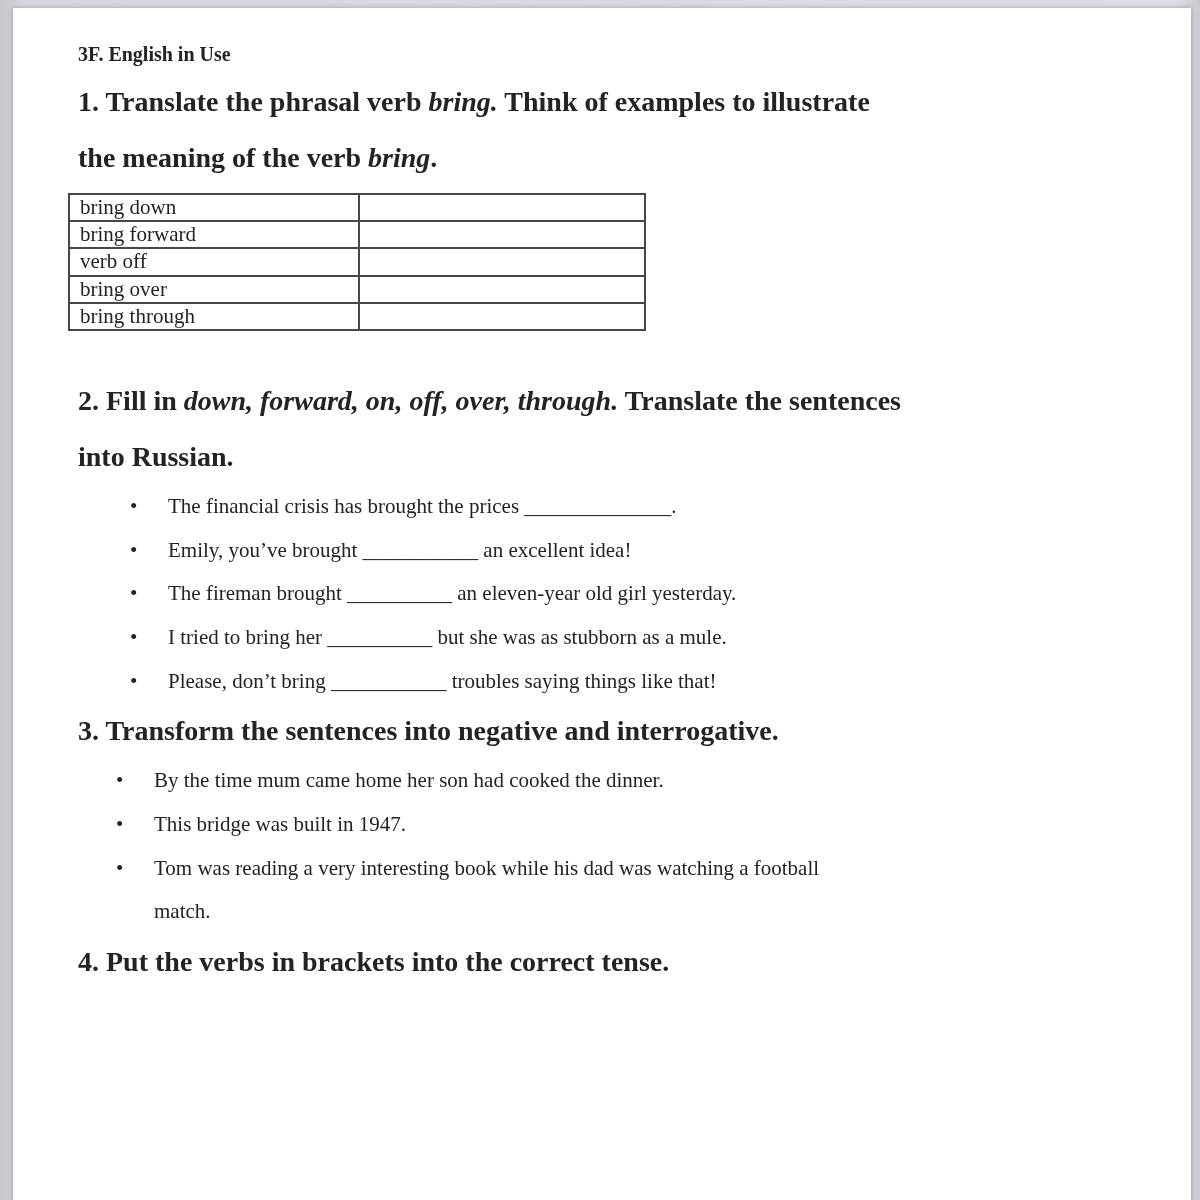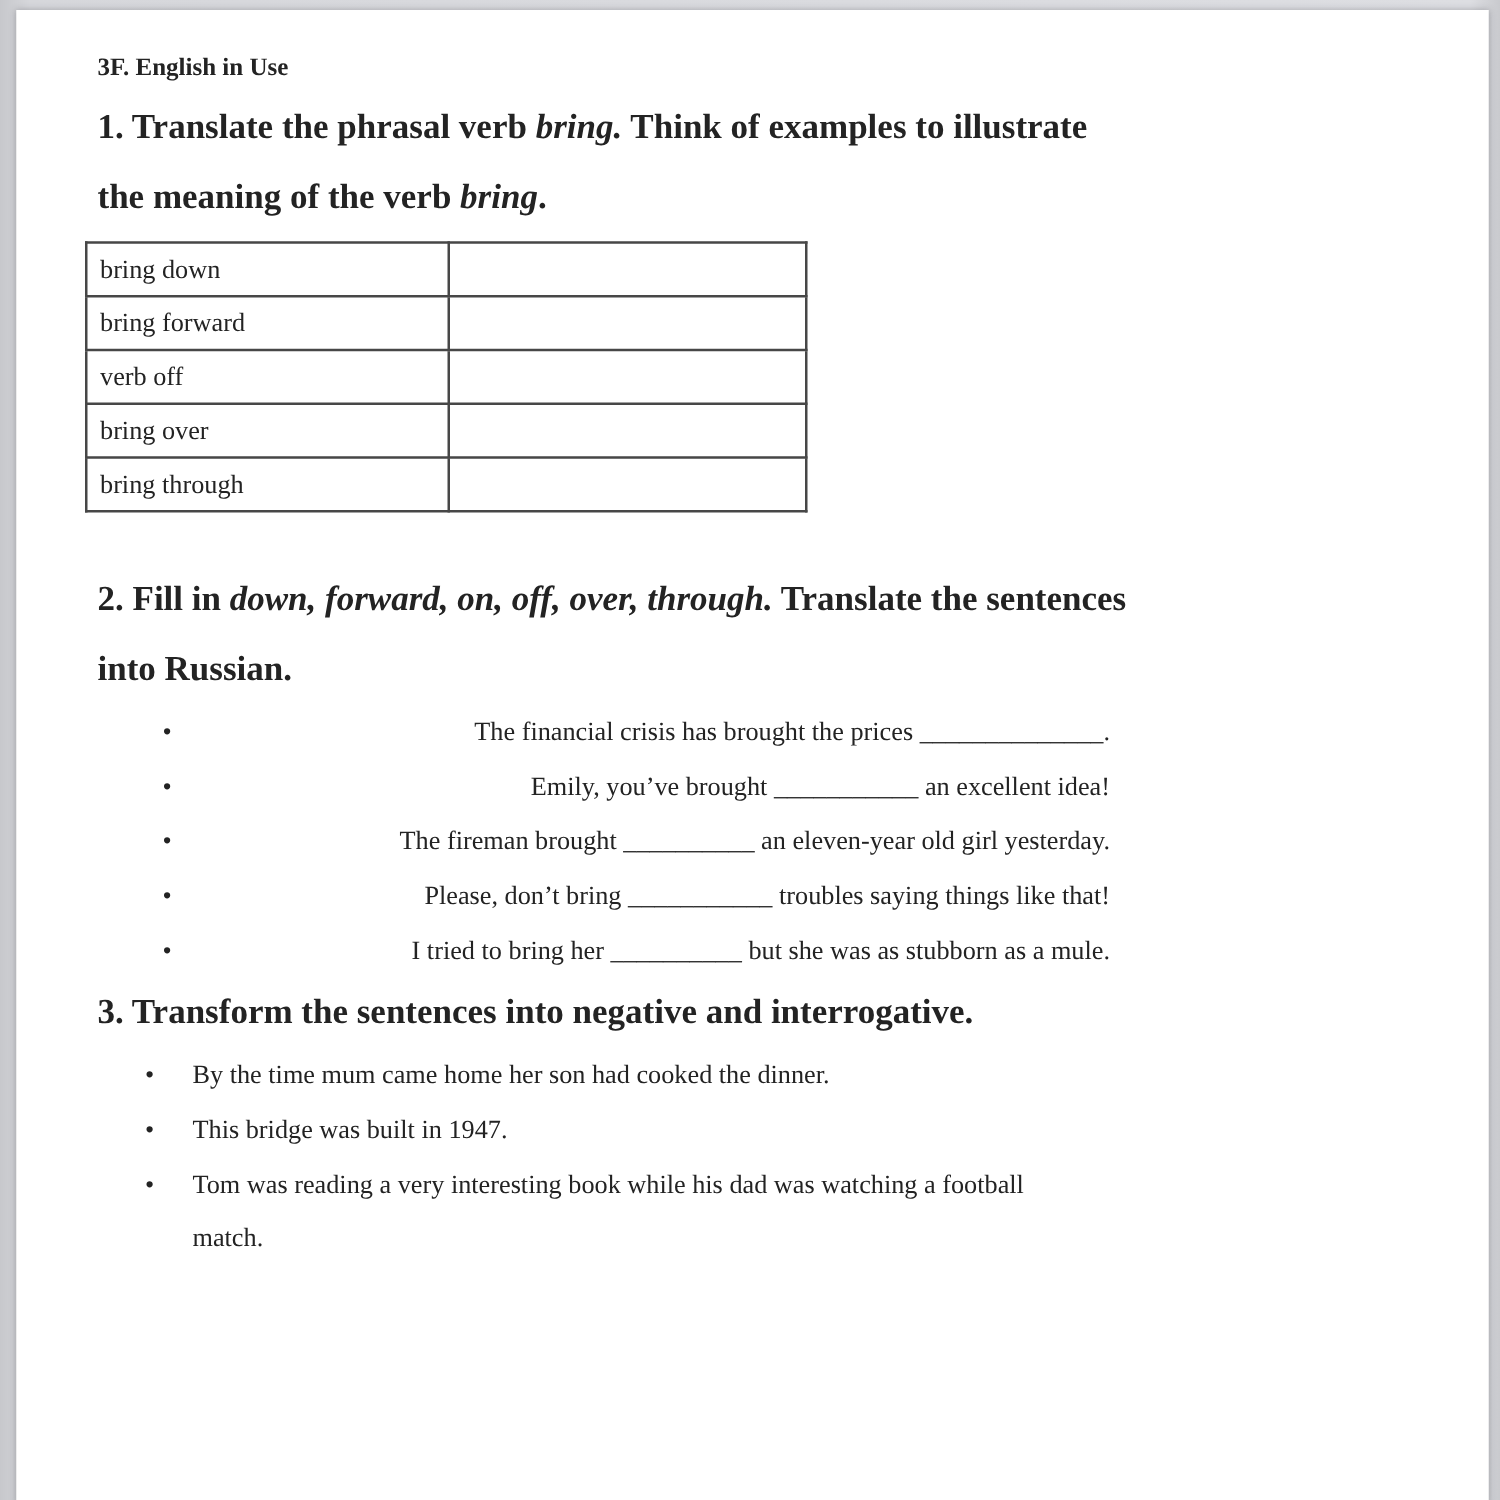"bring down" table.phrasal-table td { height: 43px -> 27px }
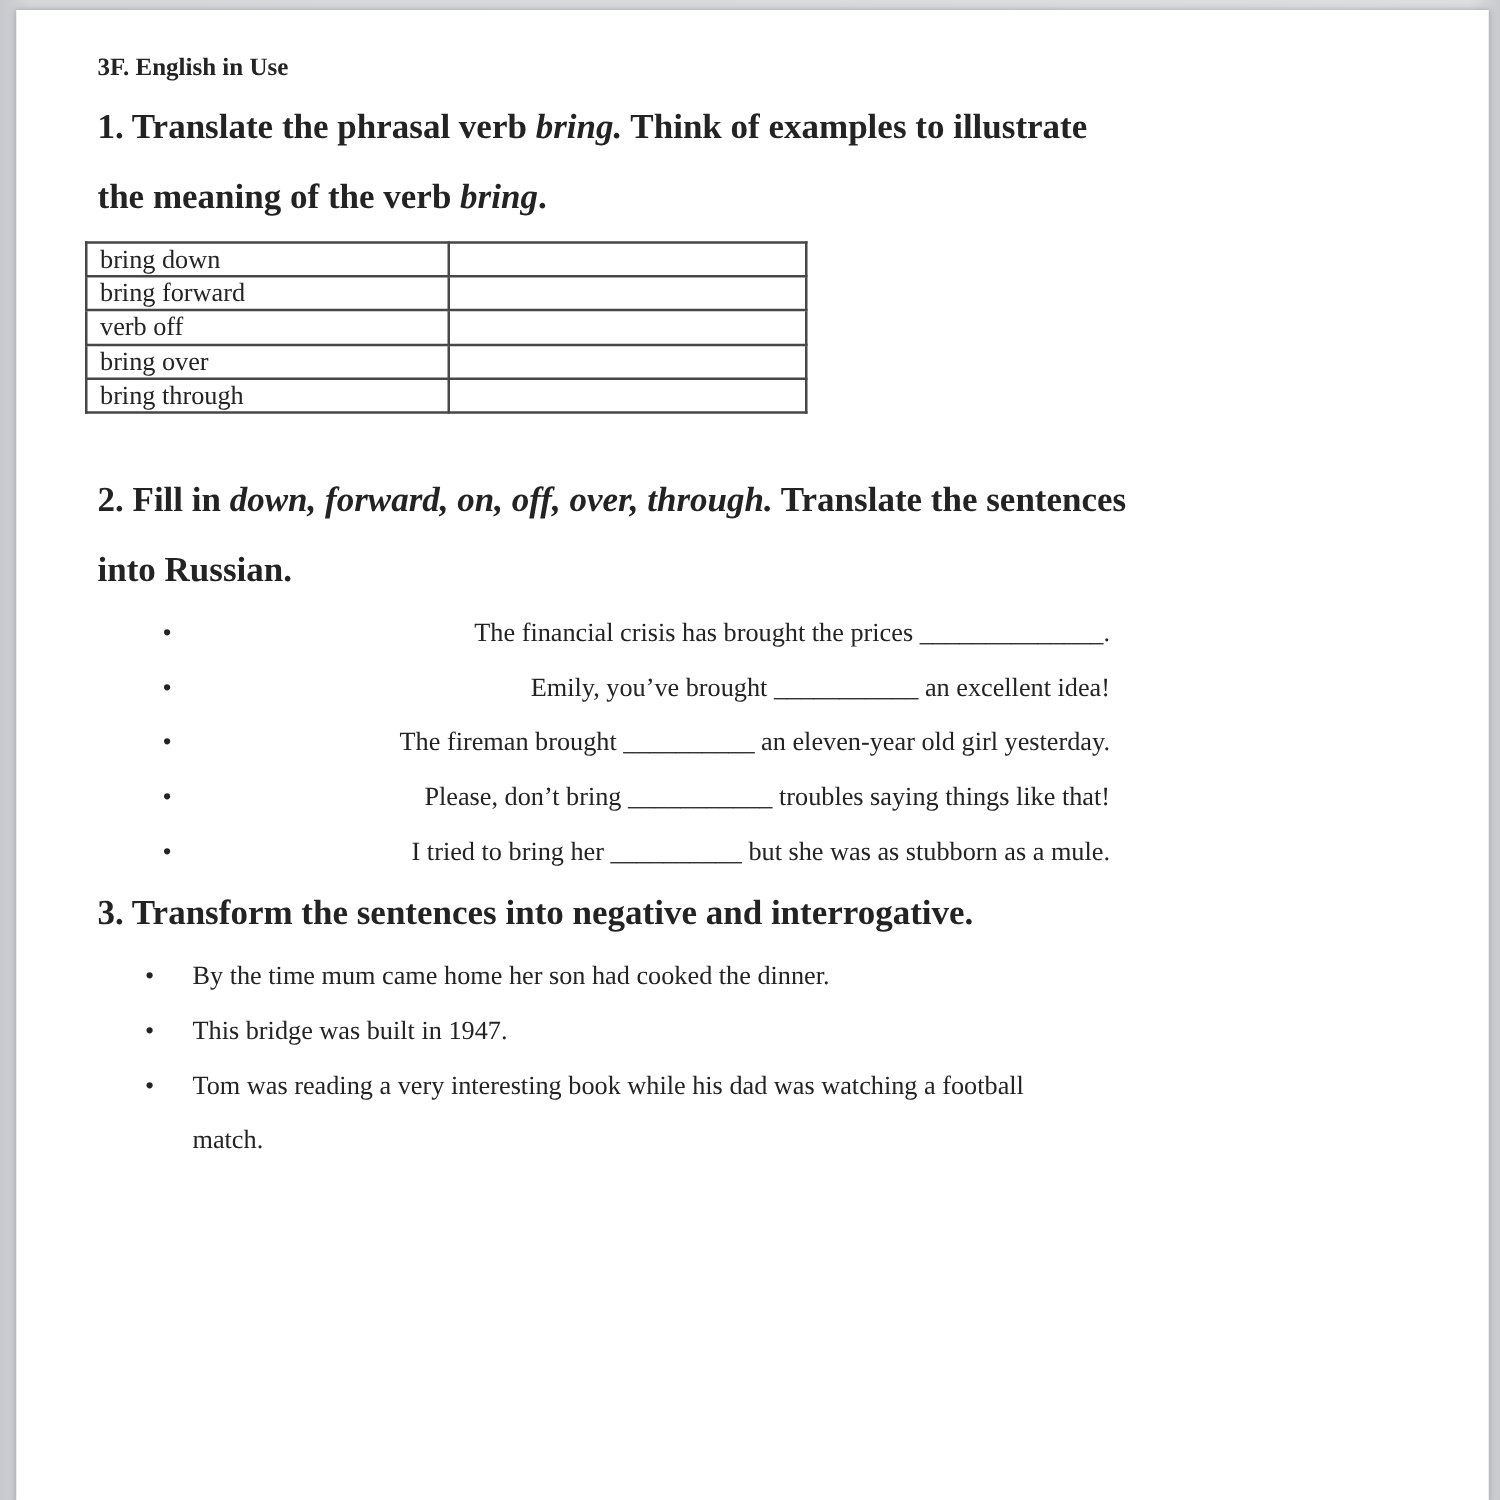"The financial crisis has brought" ul.list-indent-wide { text-align: right -> none }
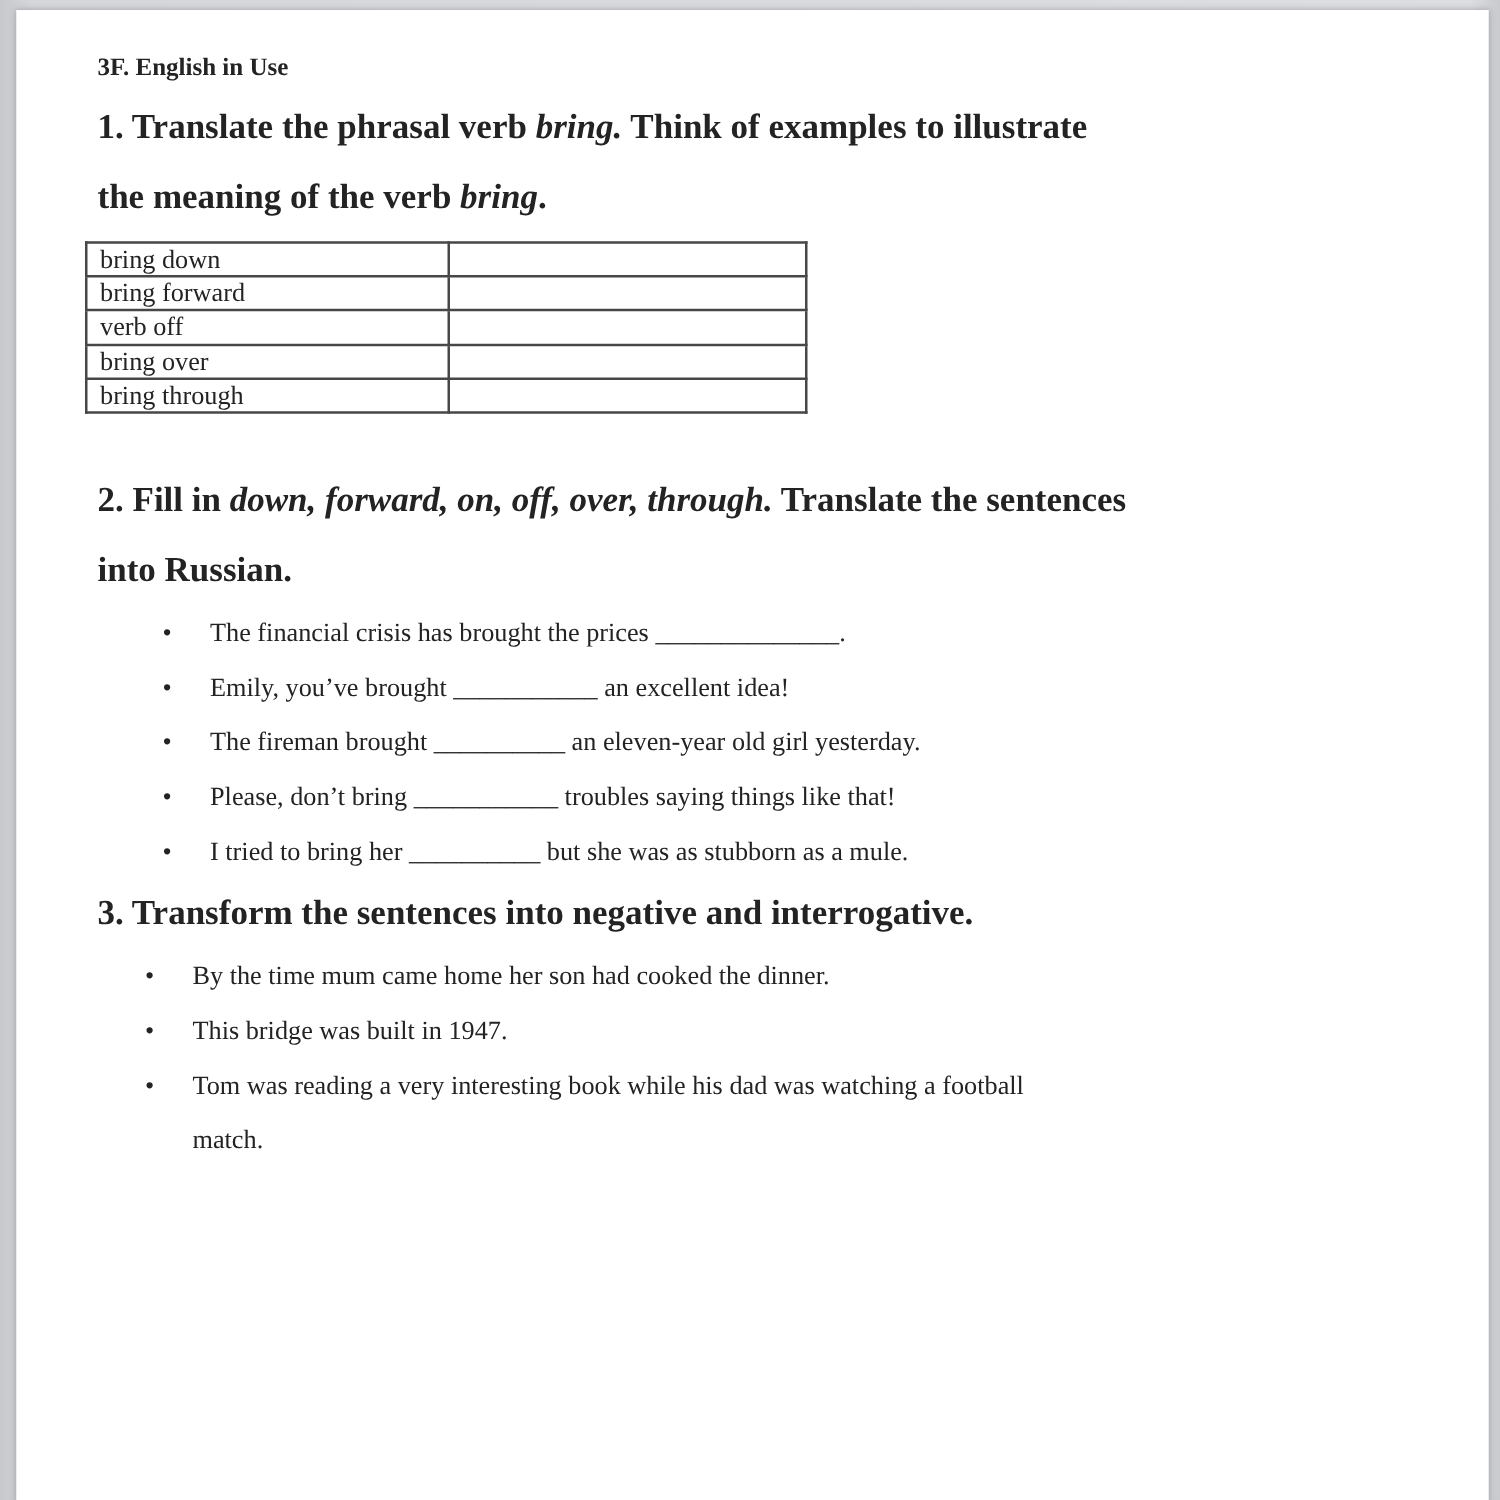"Please, don’t bring ___________ troubles" li { order: before "I tried to bring her" -> after "I tried to bring her" }
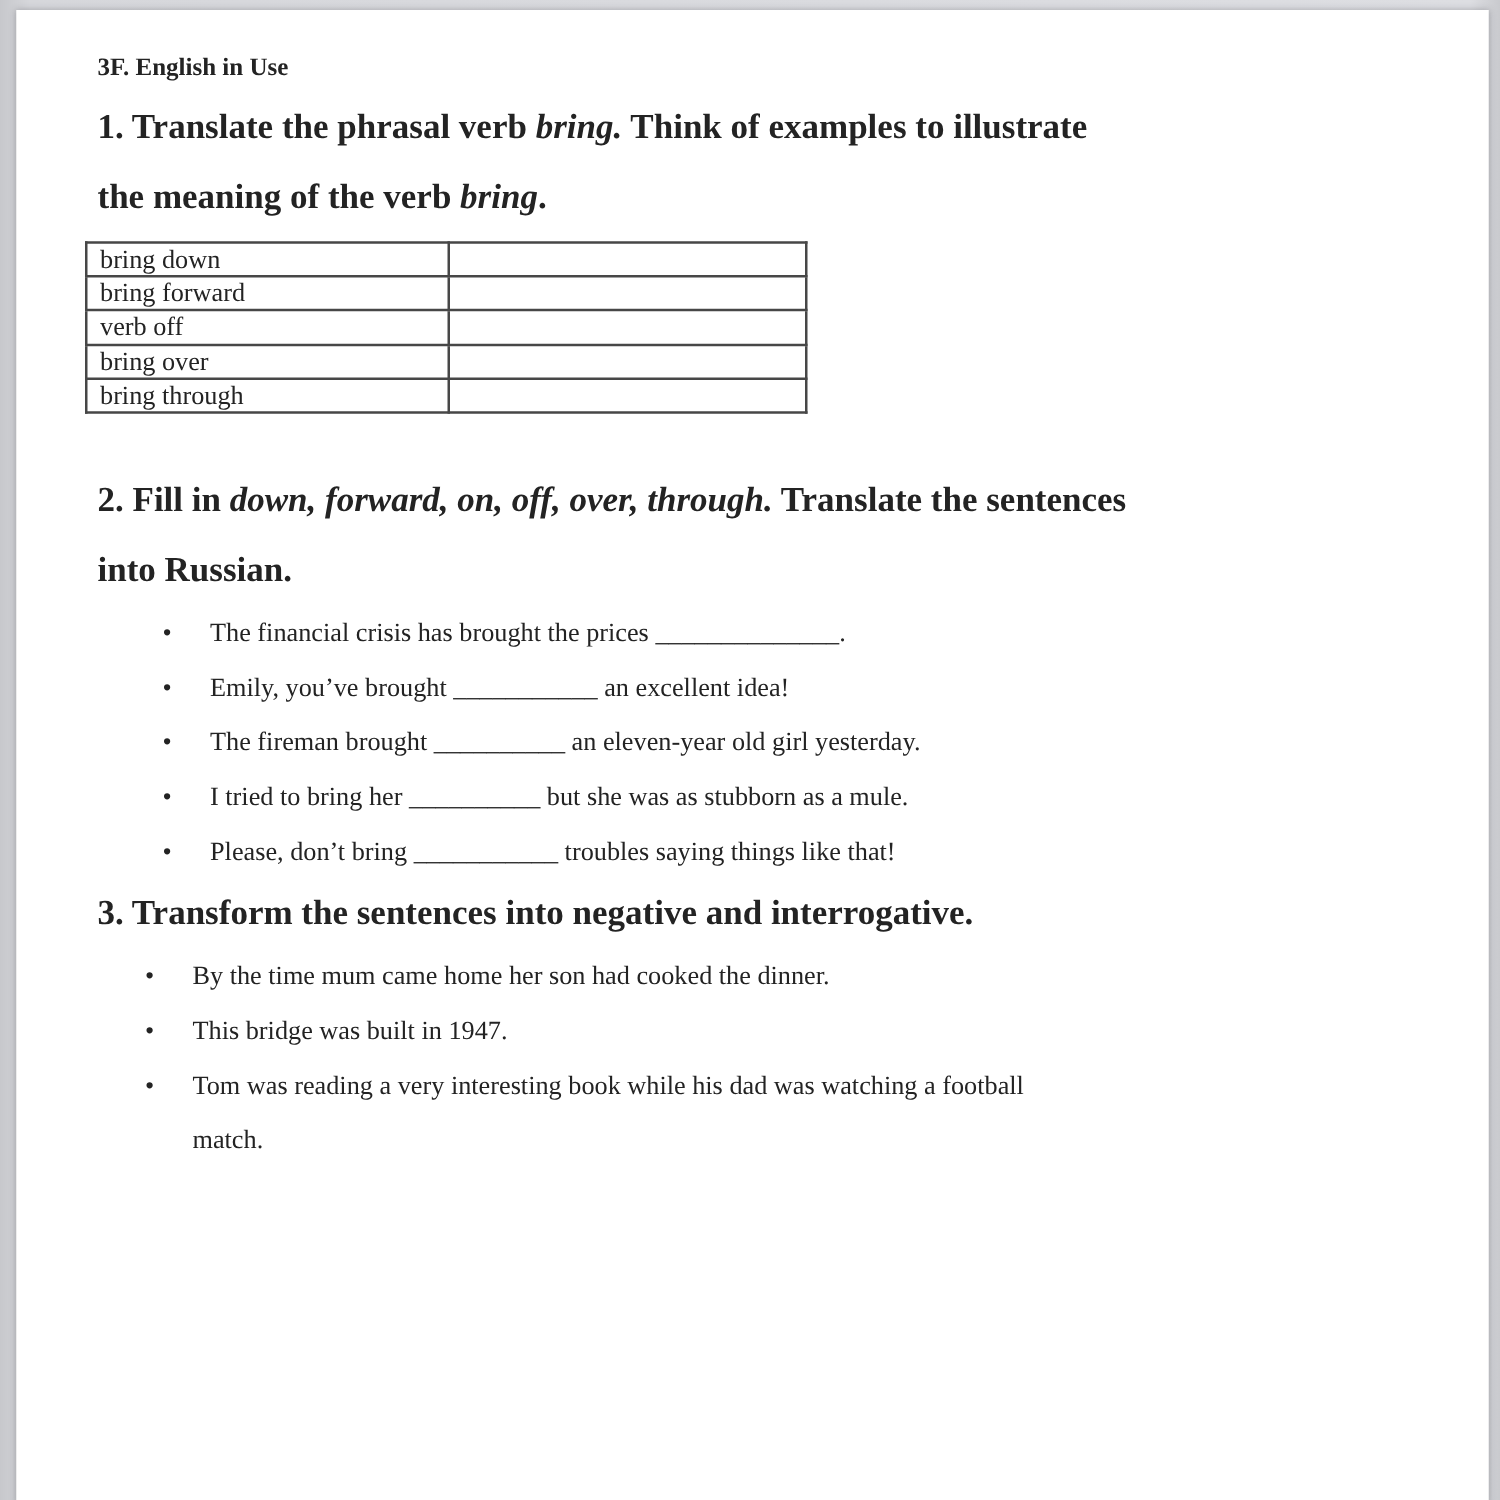"4. Put the verbs in" p.task-heading { html: none -> <p>4. Put the verbs in brackets into the correct tense.</p> }
